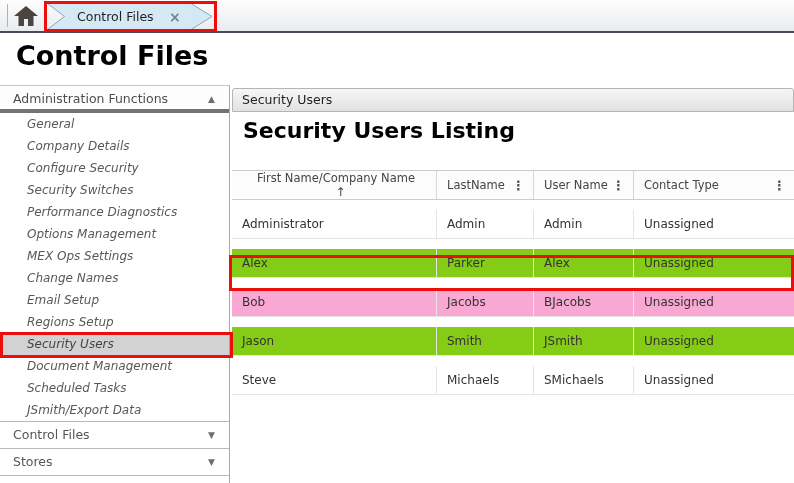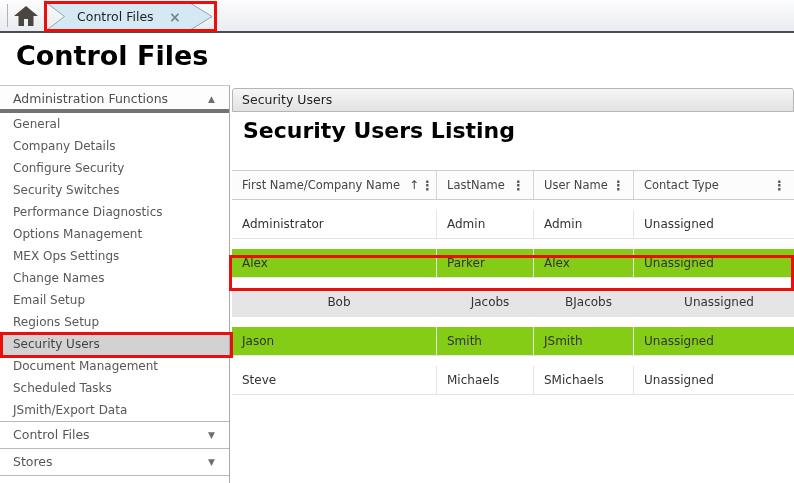"General" .sb-item { font-style: none -> italic; padding-left: 13px -> 27px }
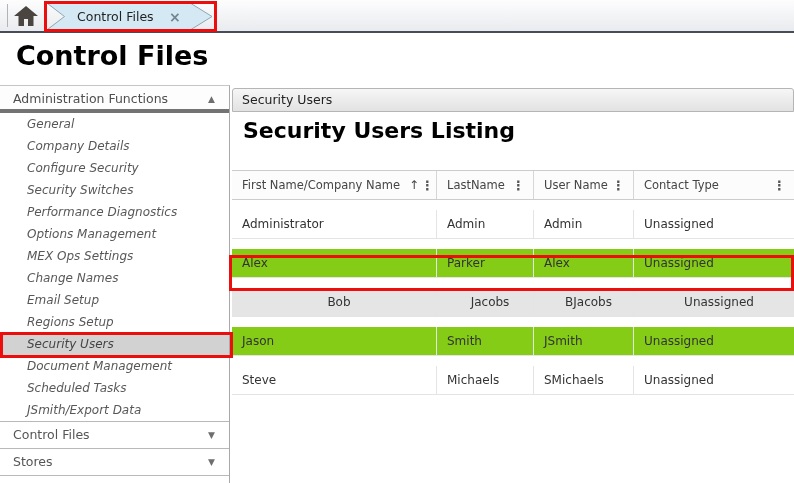"First Name/Company Name" .w0 { flex-direction: none -> column }
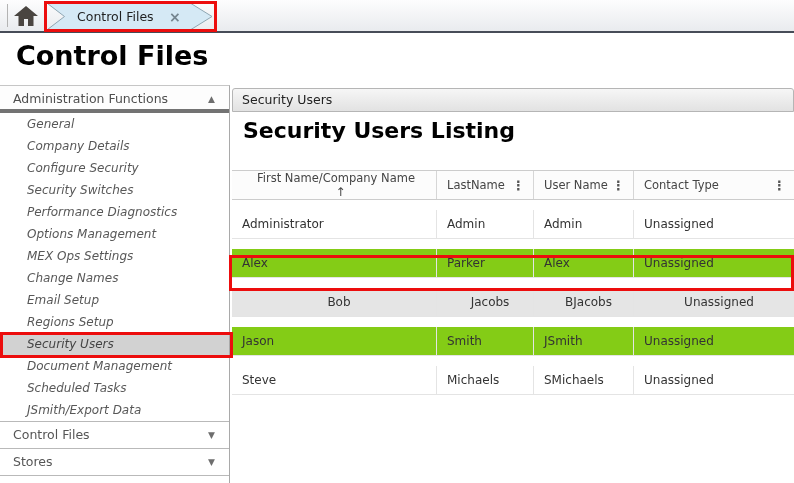"Bob" .g-row.selected { background: #e5e5e5 -> #f9a8d4; text-align: center -> none }
